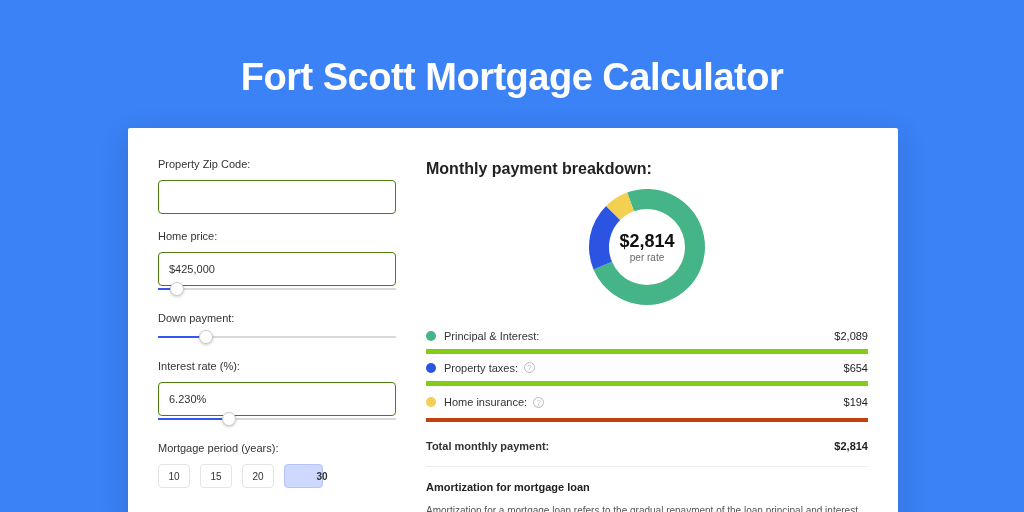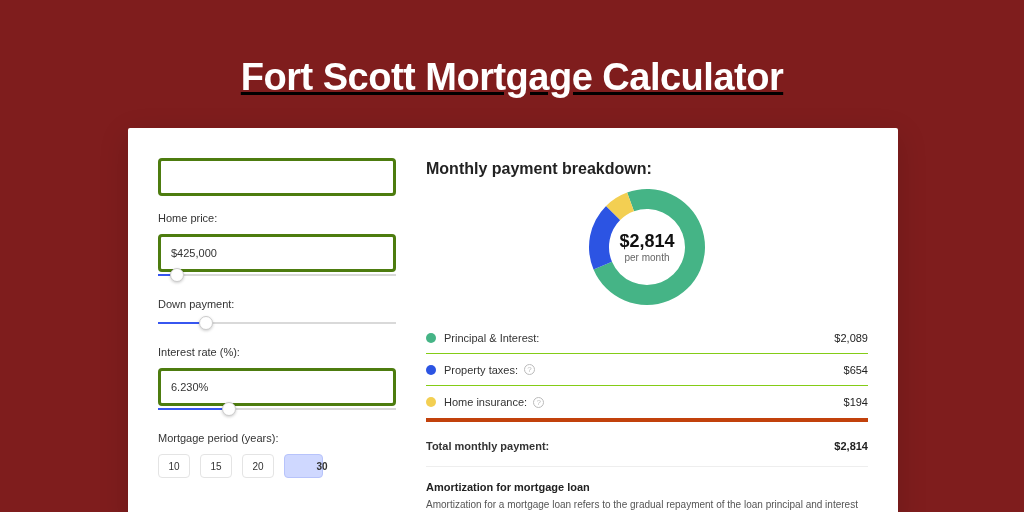"Fort Scott Mortgage Calculator" .backdrop { background: #7f1d1d -> #3b82f6; text-decoration: underline -> none }
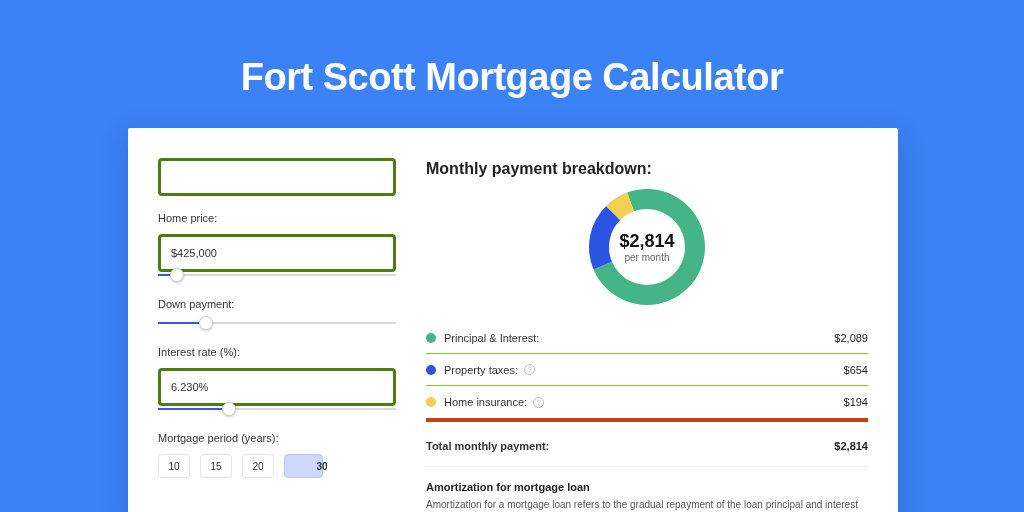"Property Zip Code:" div.field-label { html: none -> <div>Property Zip Code:</div> }
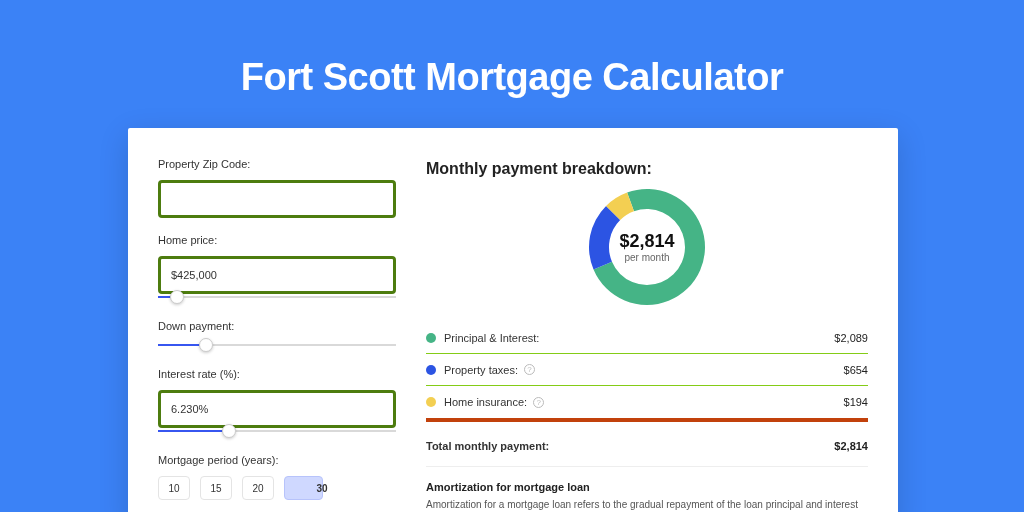"per month" div.donut-sub { text: month -> rate }
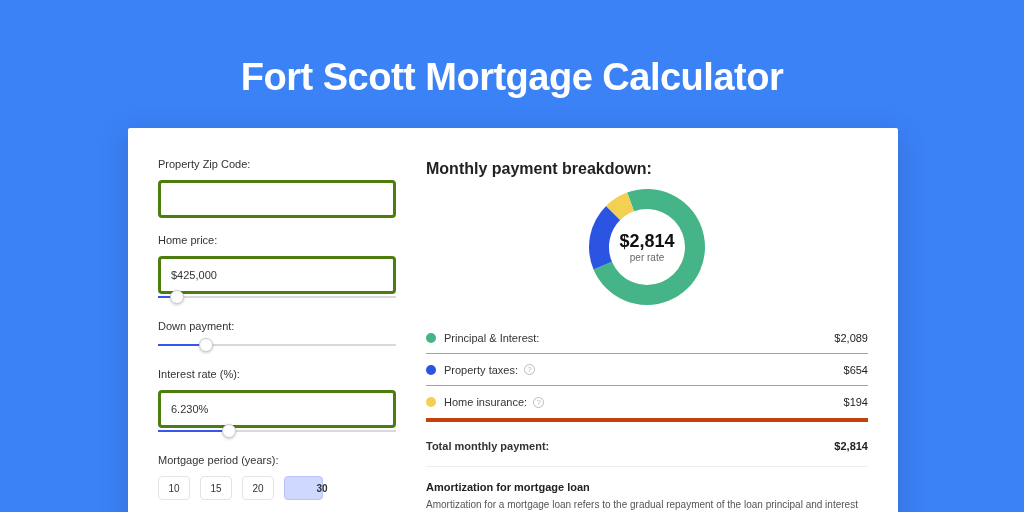"$425,000" .input { border: 3px solid #4d7c0f -> 1px solid #4d7c0f }
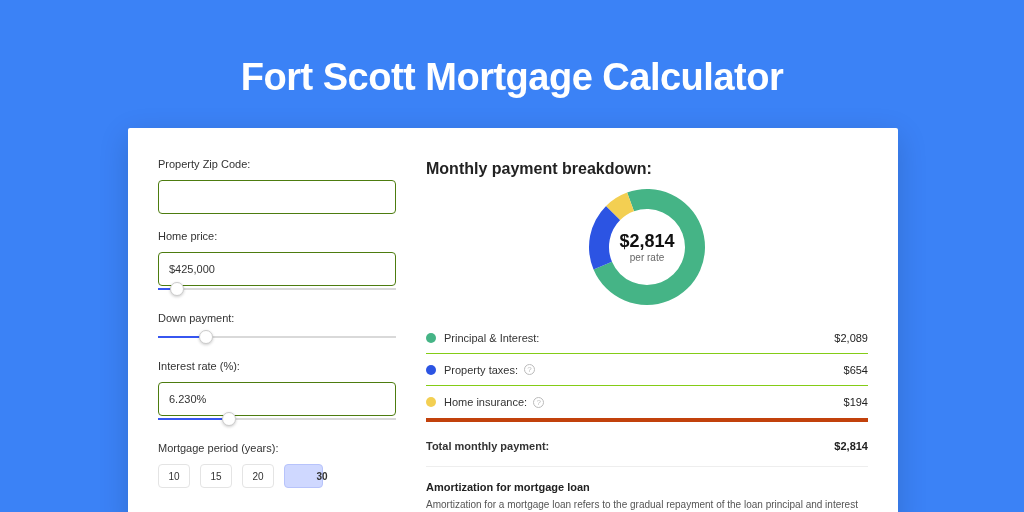"Principal & Interest:" .legend-row { border-bottom: 1px solid #84cc16 -> 5px solid #84cc16 }
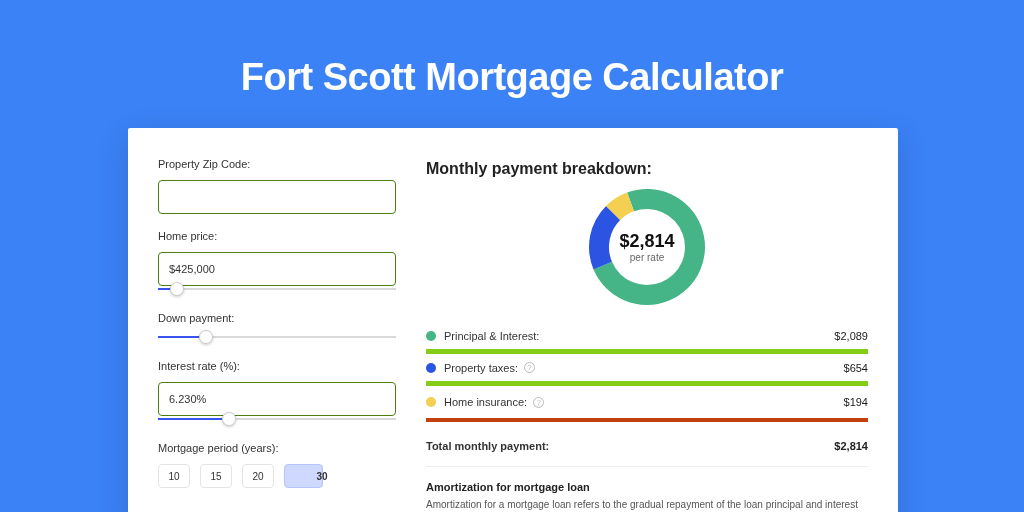"Amortization for mortgage loan" .amort-title { margin-bottom: 4px -> 10px }
